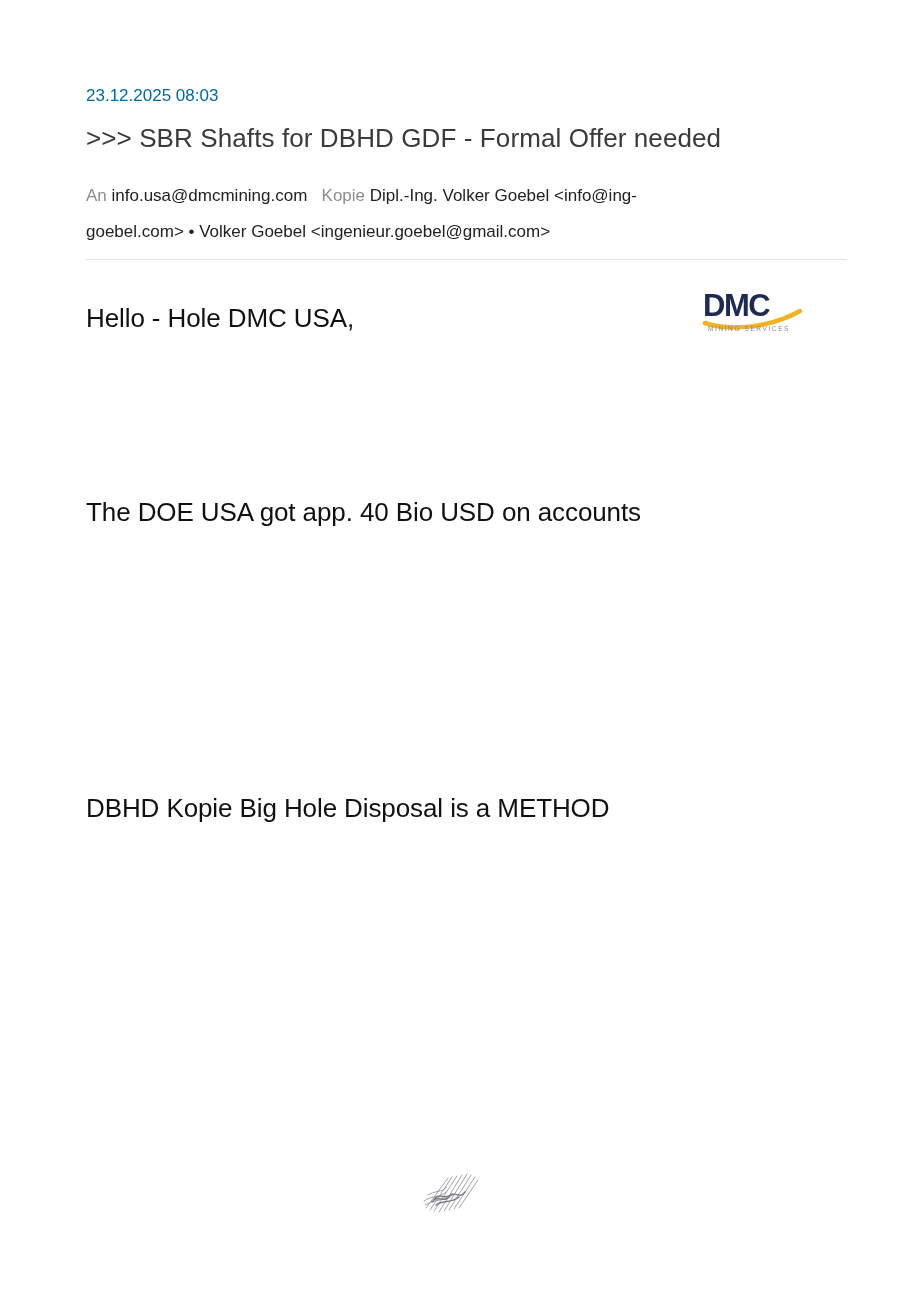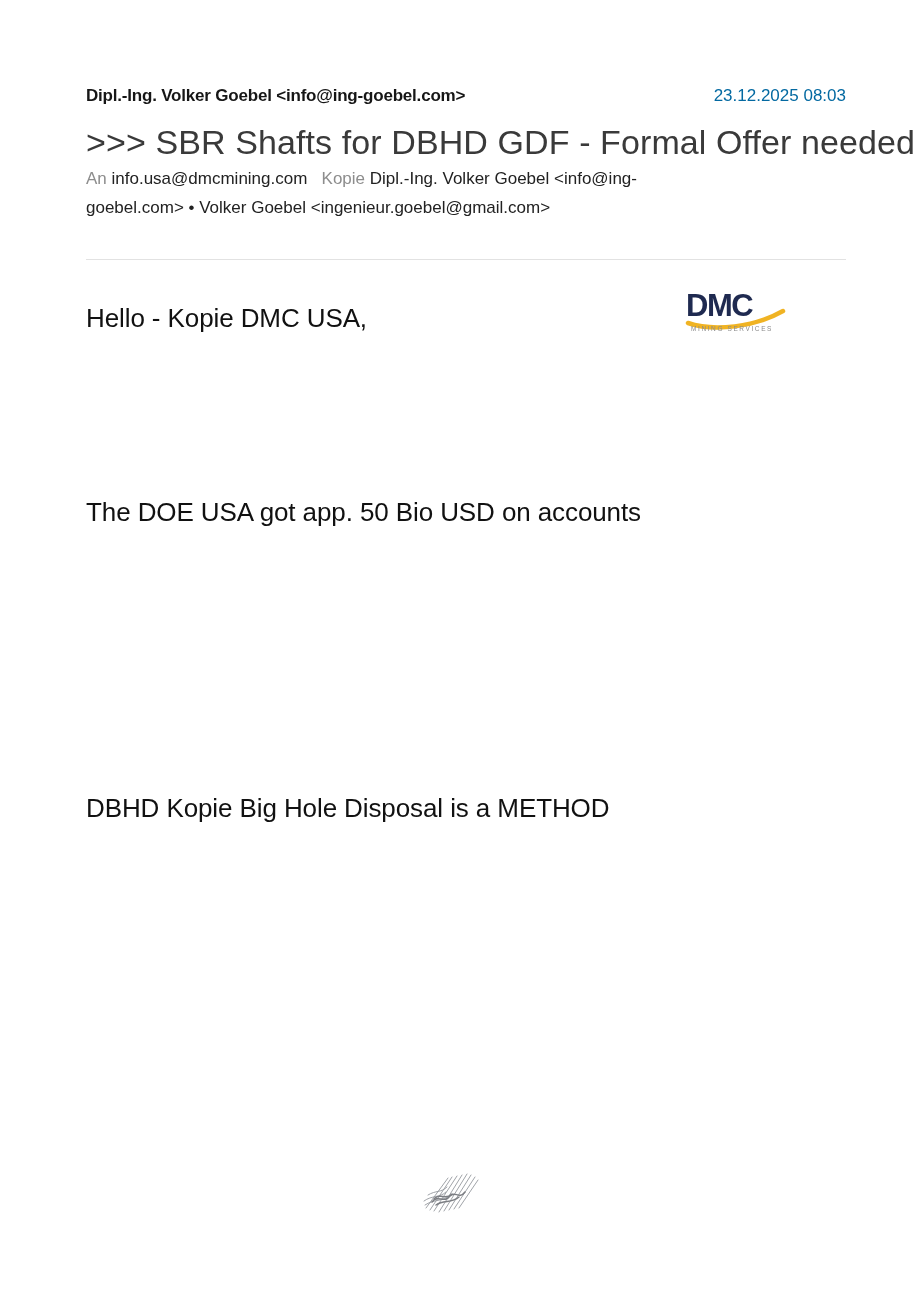"Dipl.-Ing. Volker Goebel <info@ing-goebel.com>" div.sender-name { html: <div>Dipl.-Ing. Volker Goebel &lt;info@ing-goebel.com&gt;</div> -> none }
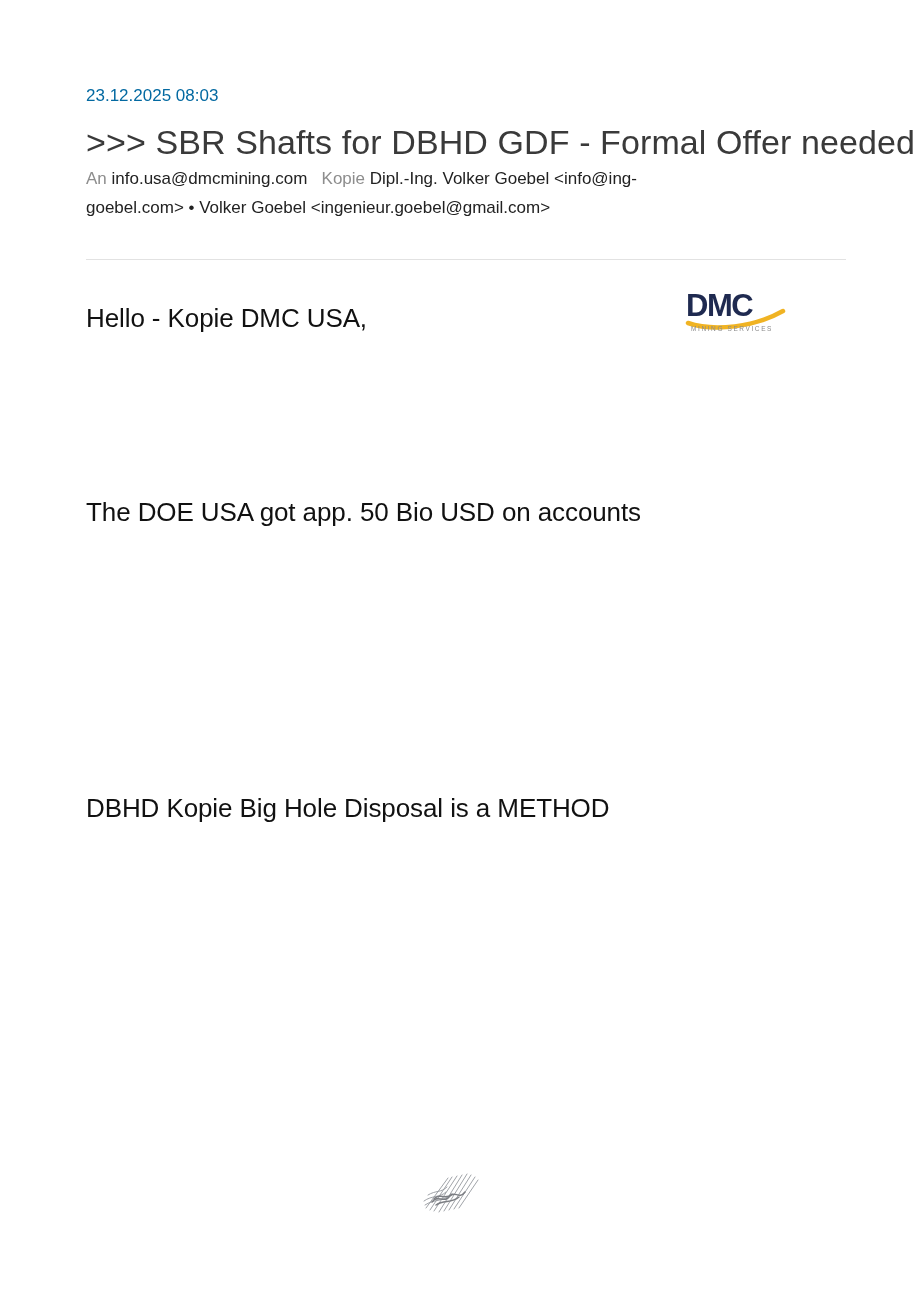">>> SBR Shafts for DBHD" .subject { font-size: 34px -> 26px }
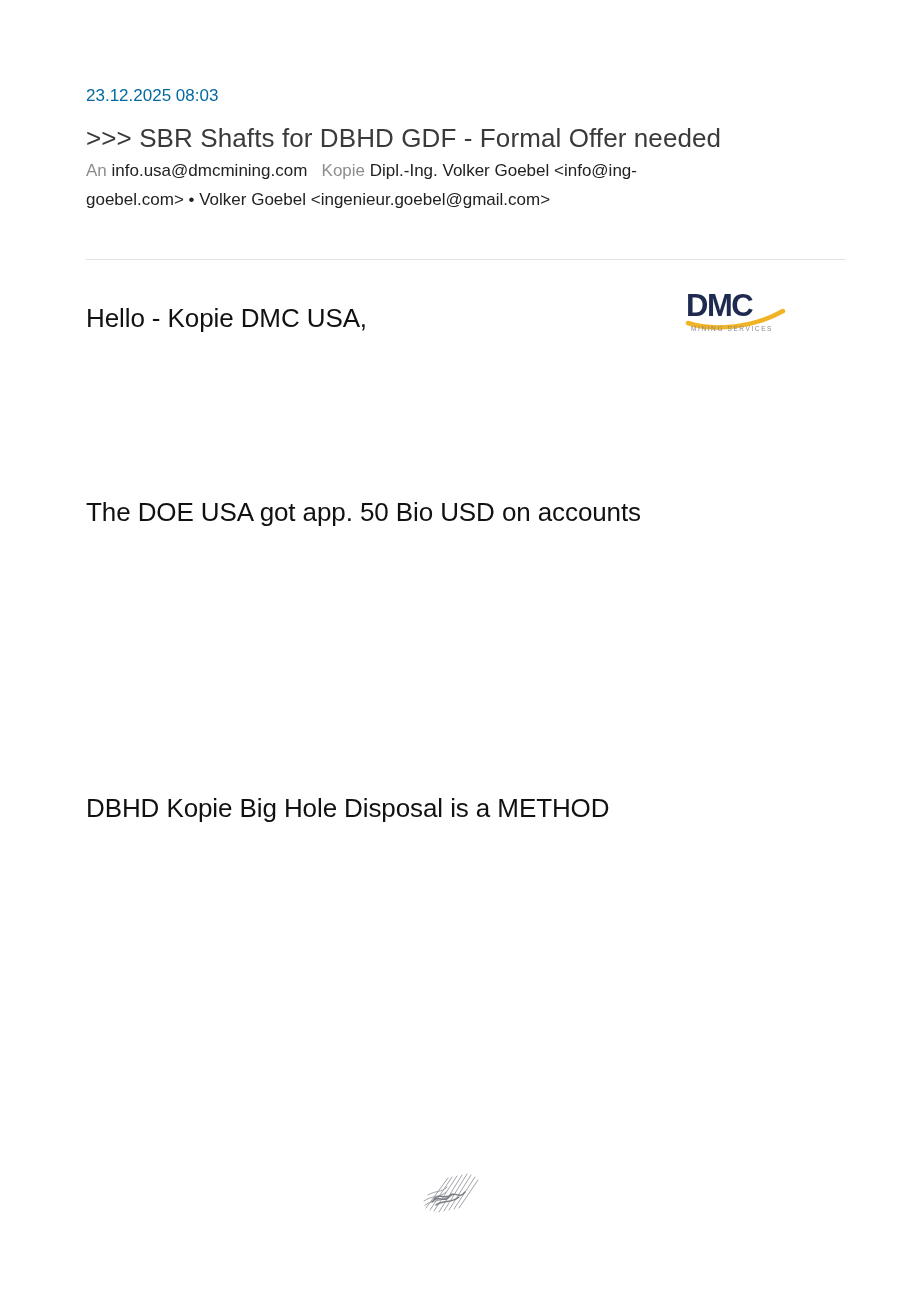"An info.usa@dmcmining.com Kopie" .recipients { line-height: 29px -> 36px; margin-top: 2px -> 24px }
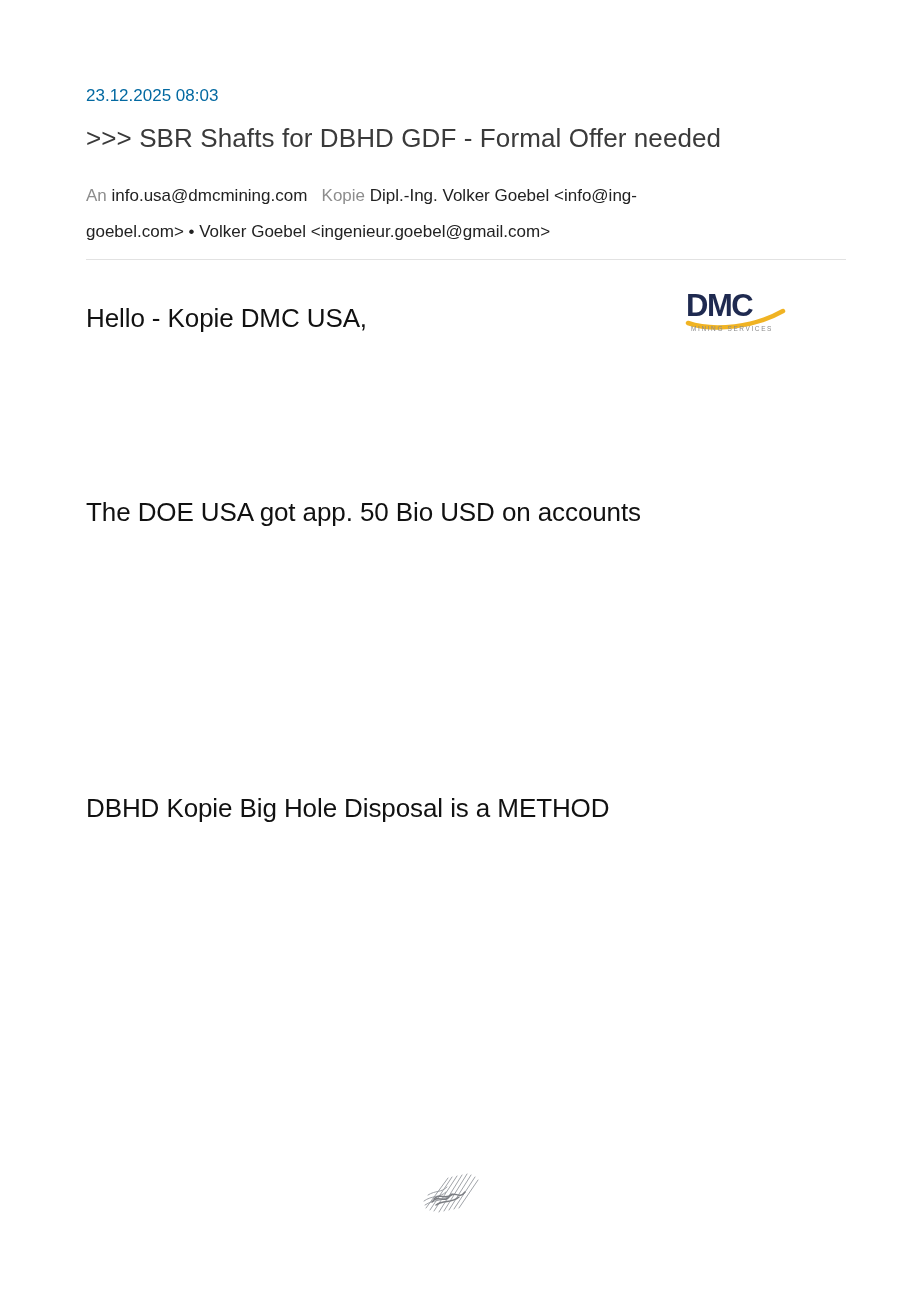"Hello - Kopie DMC USA," div.para { text: Kopie -> Hole }
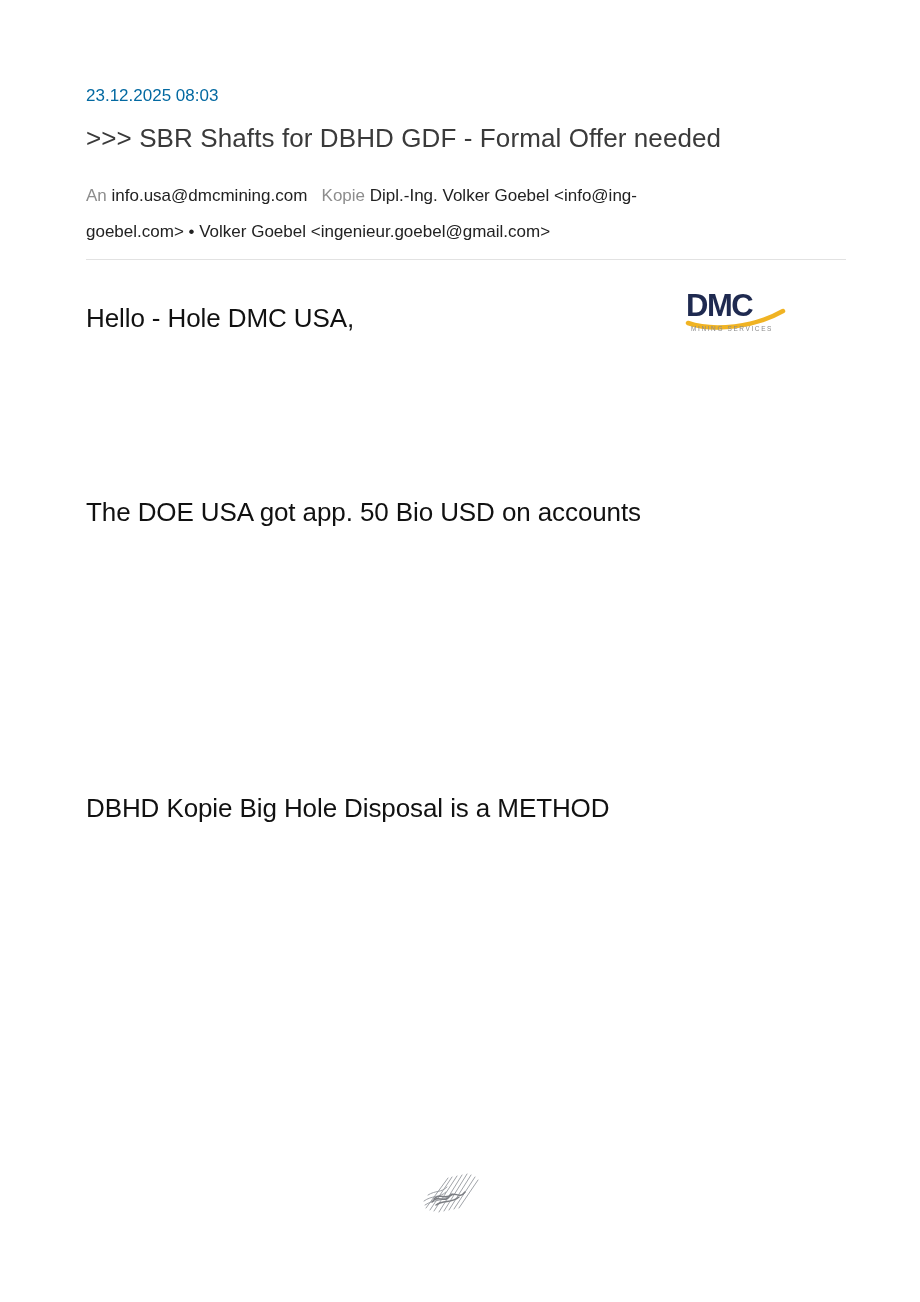"DMC" .dmc-logo { left: 685px -> 702px }
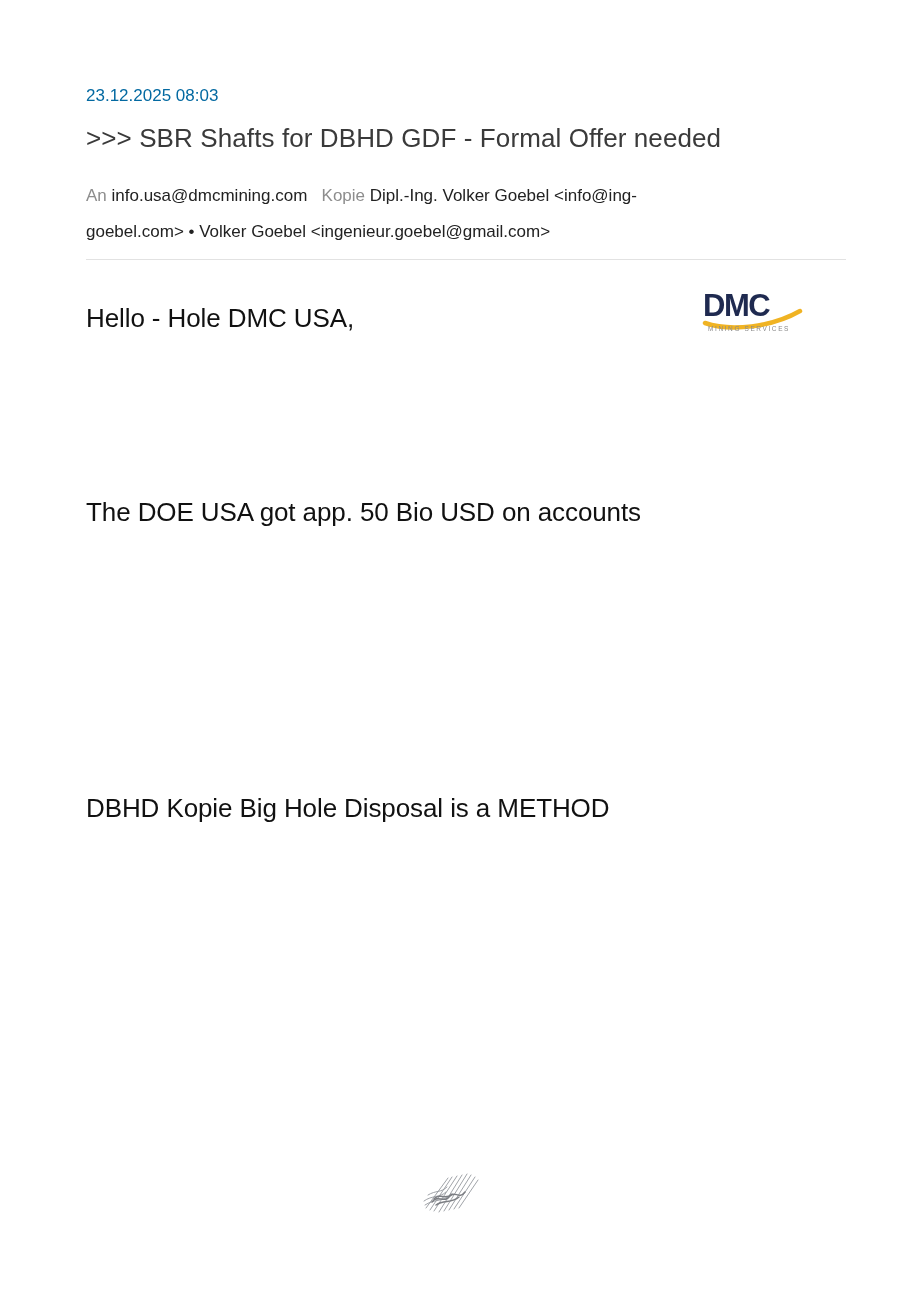"The DOE USA got app." div { text: 50 -> 40 }
